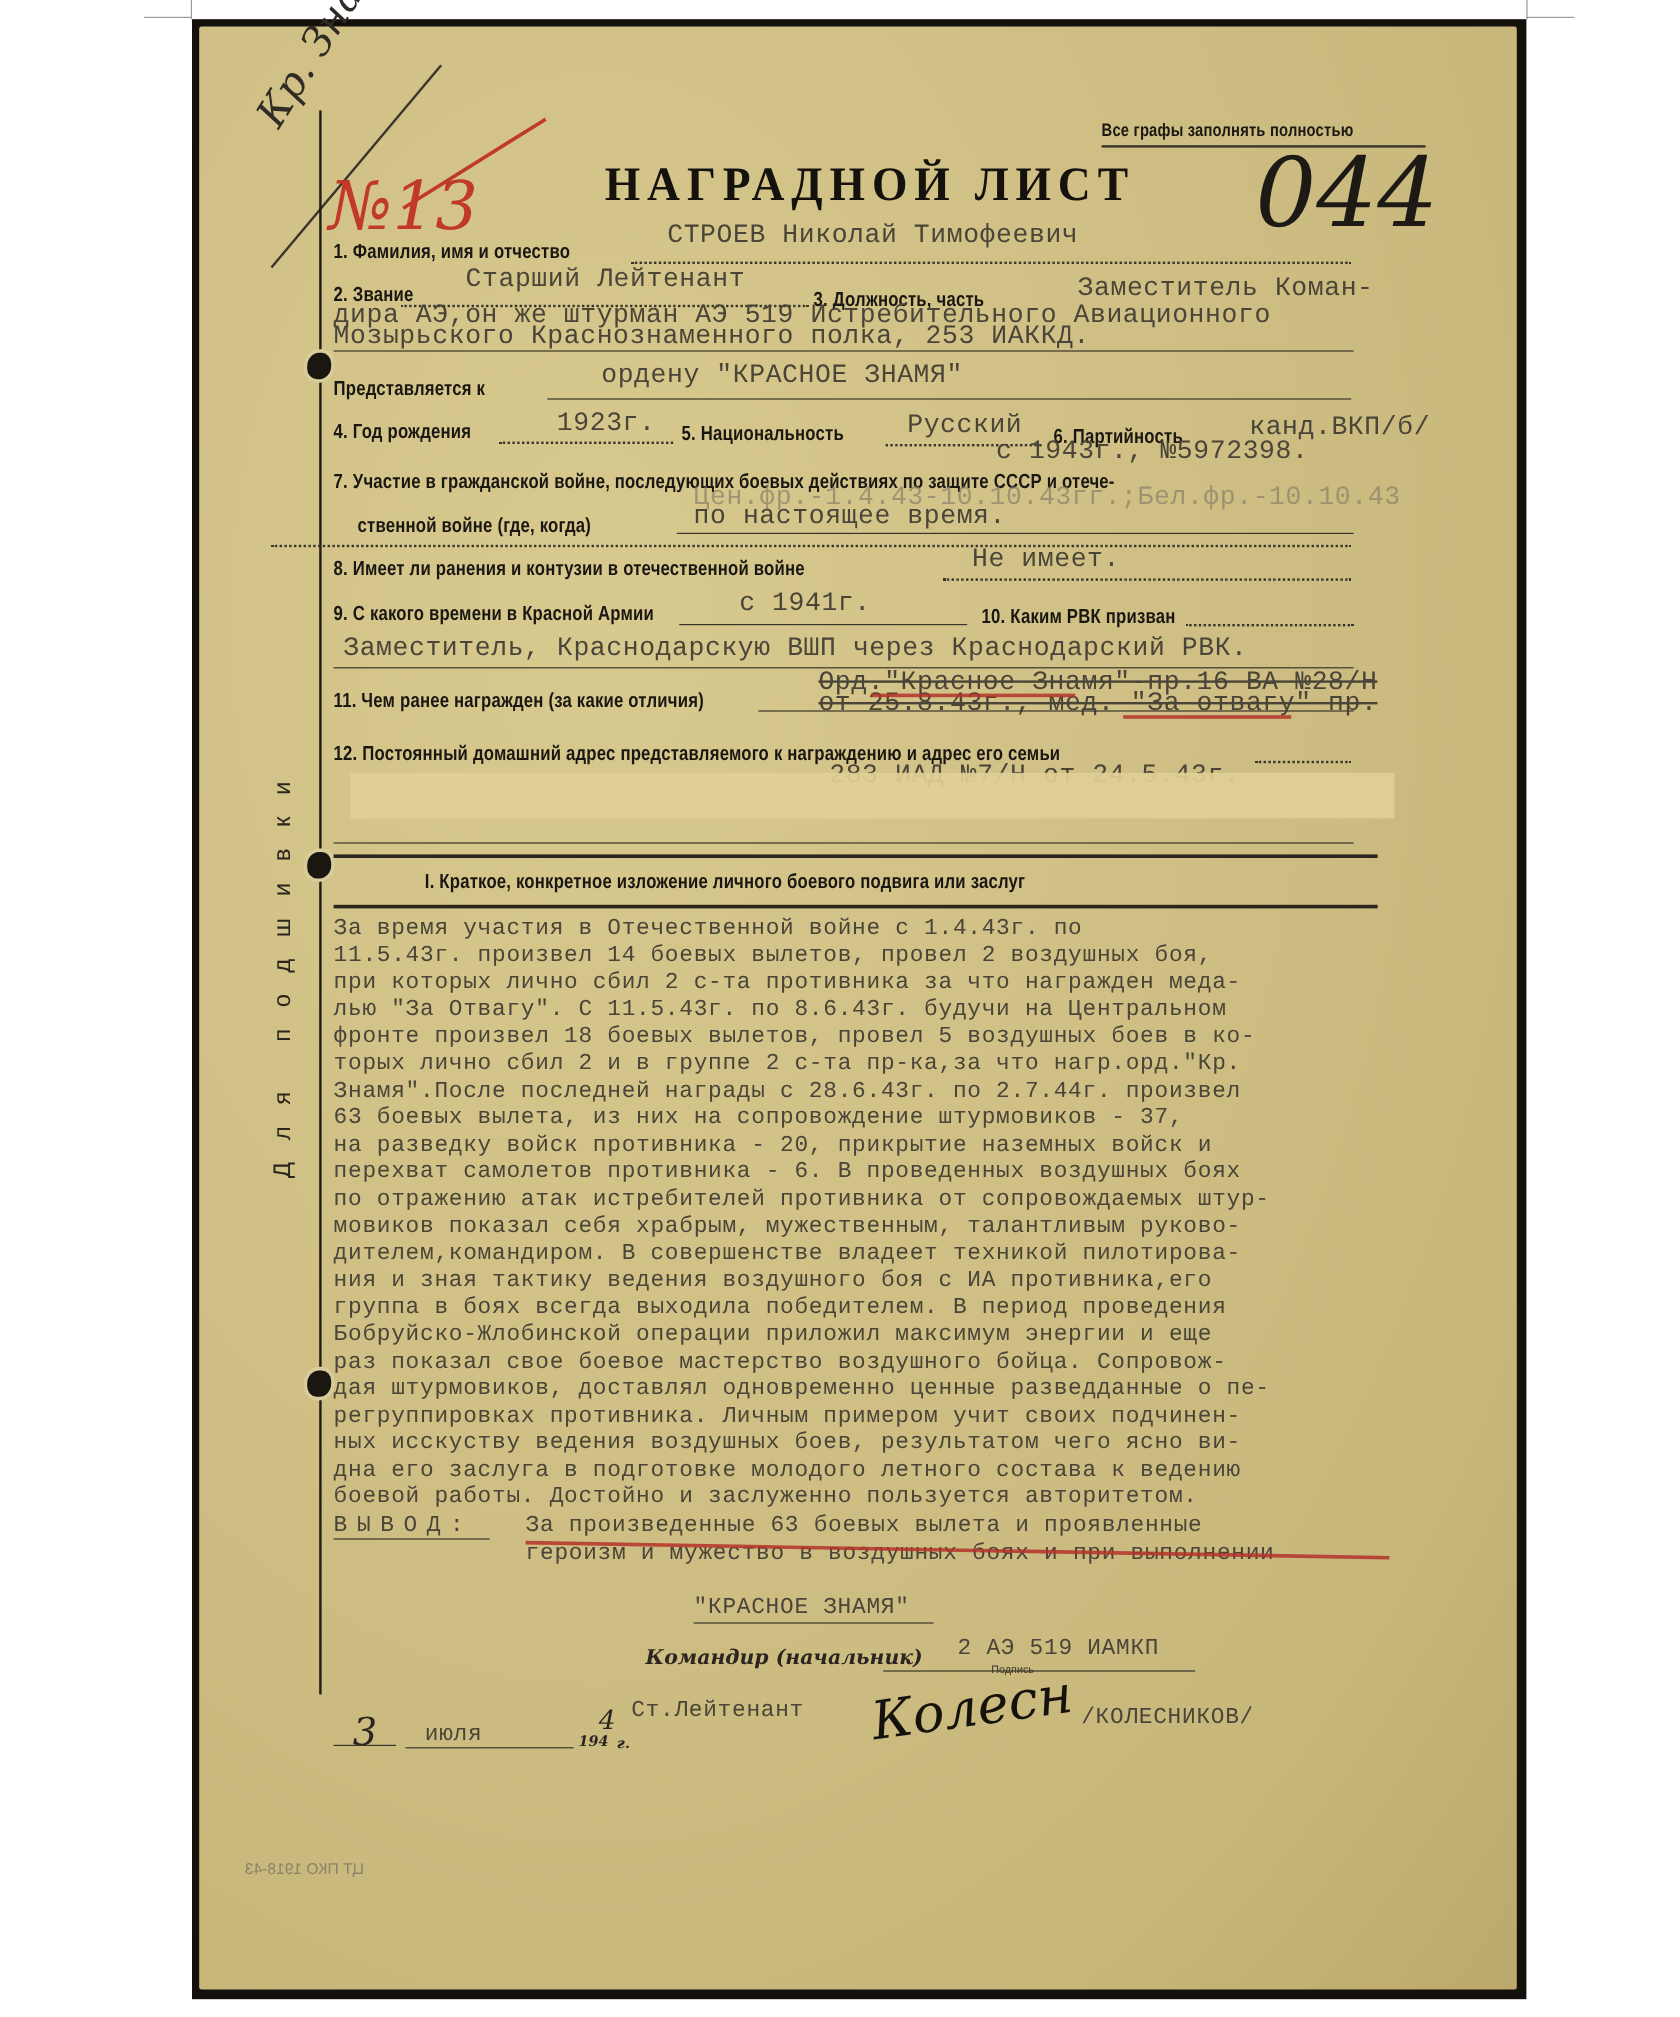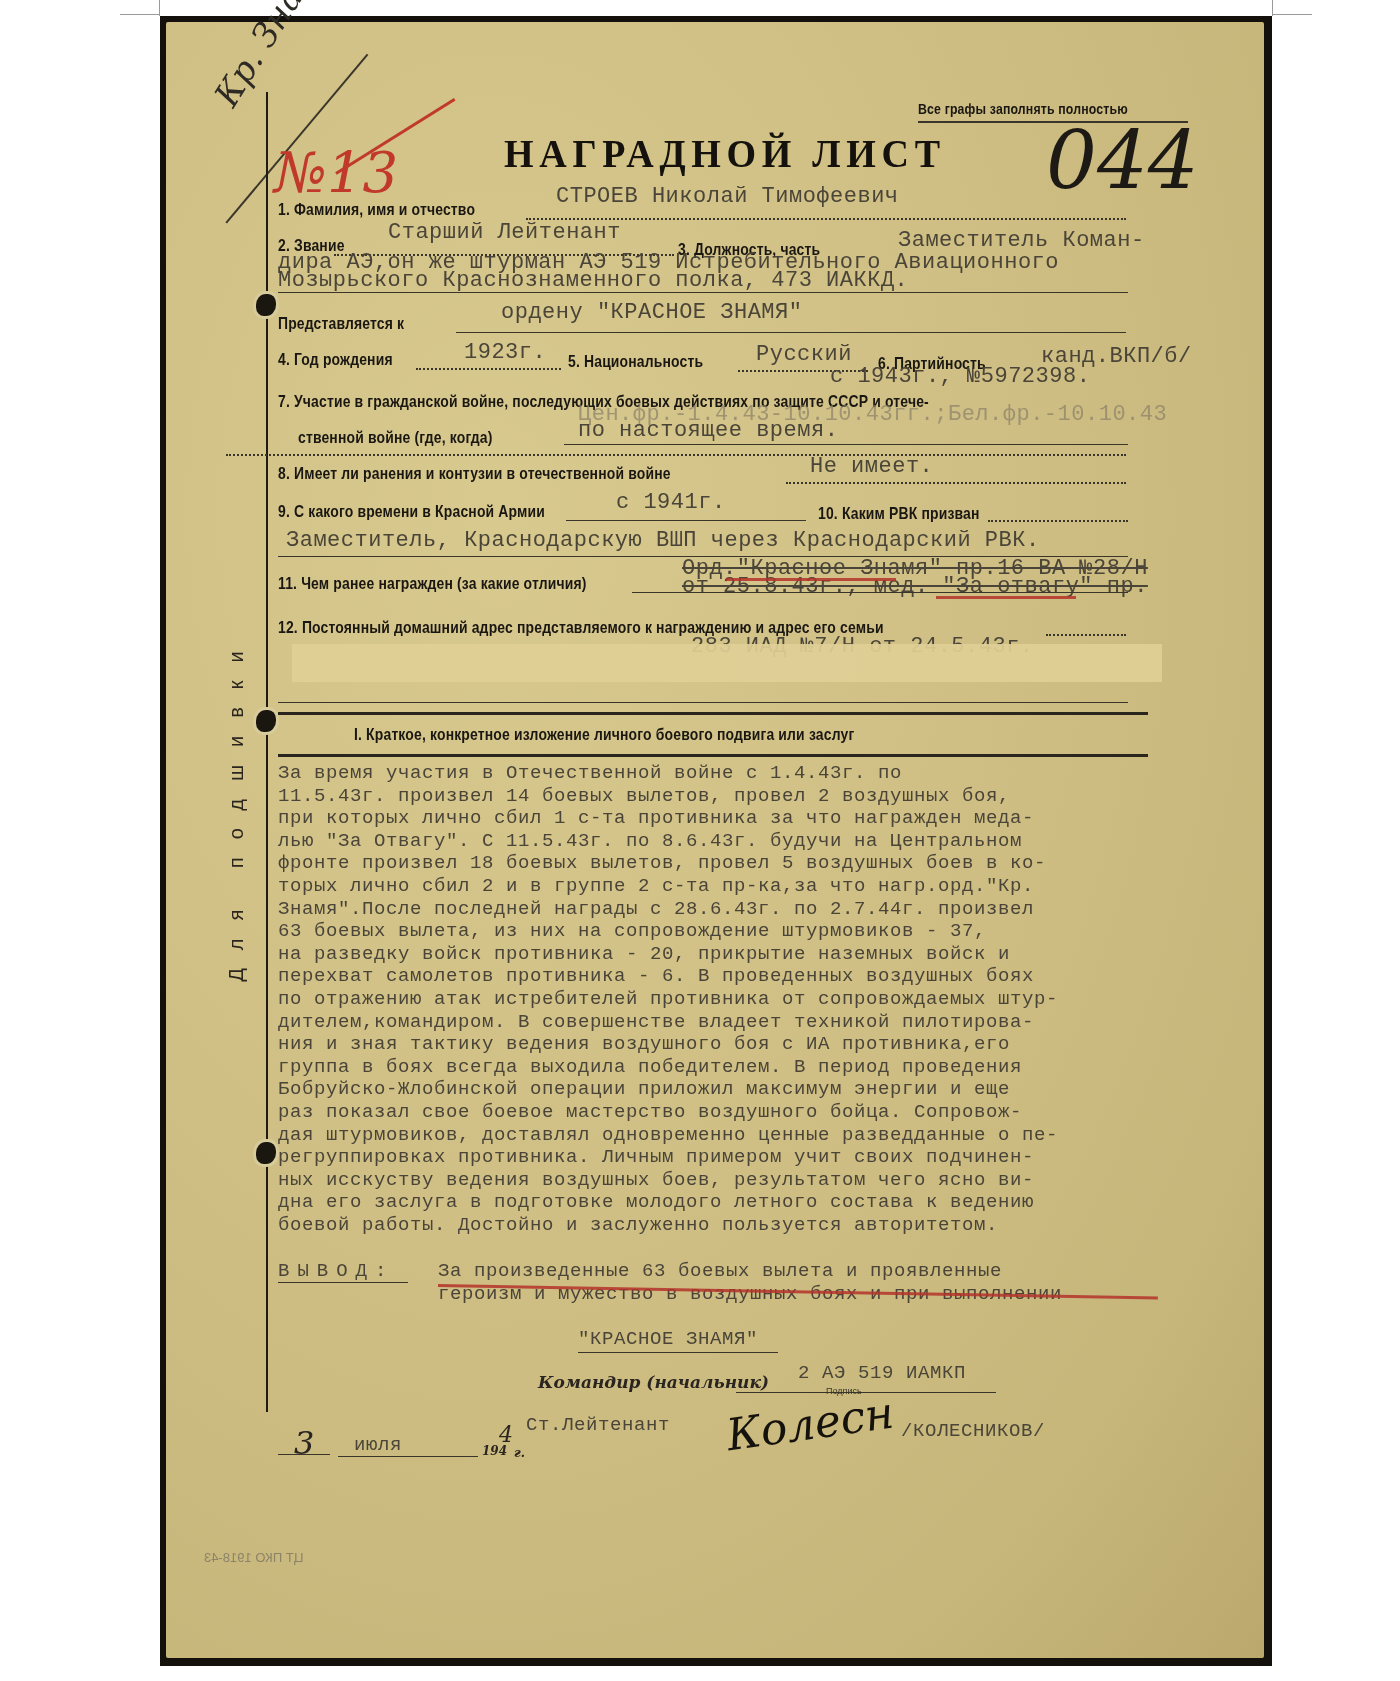"Мозырьского Краснознаменного полка, 473" div.abs { text: 473 -> 253 }
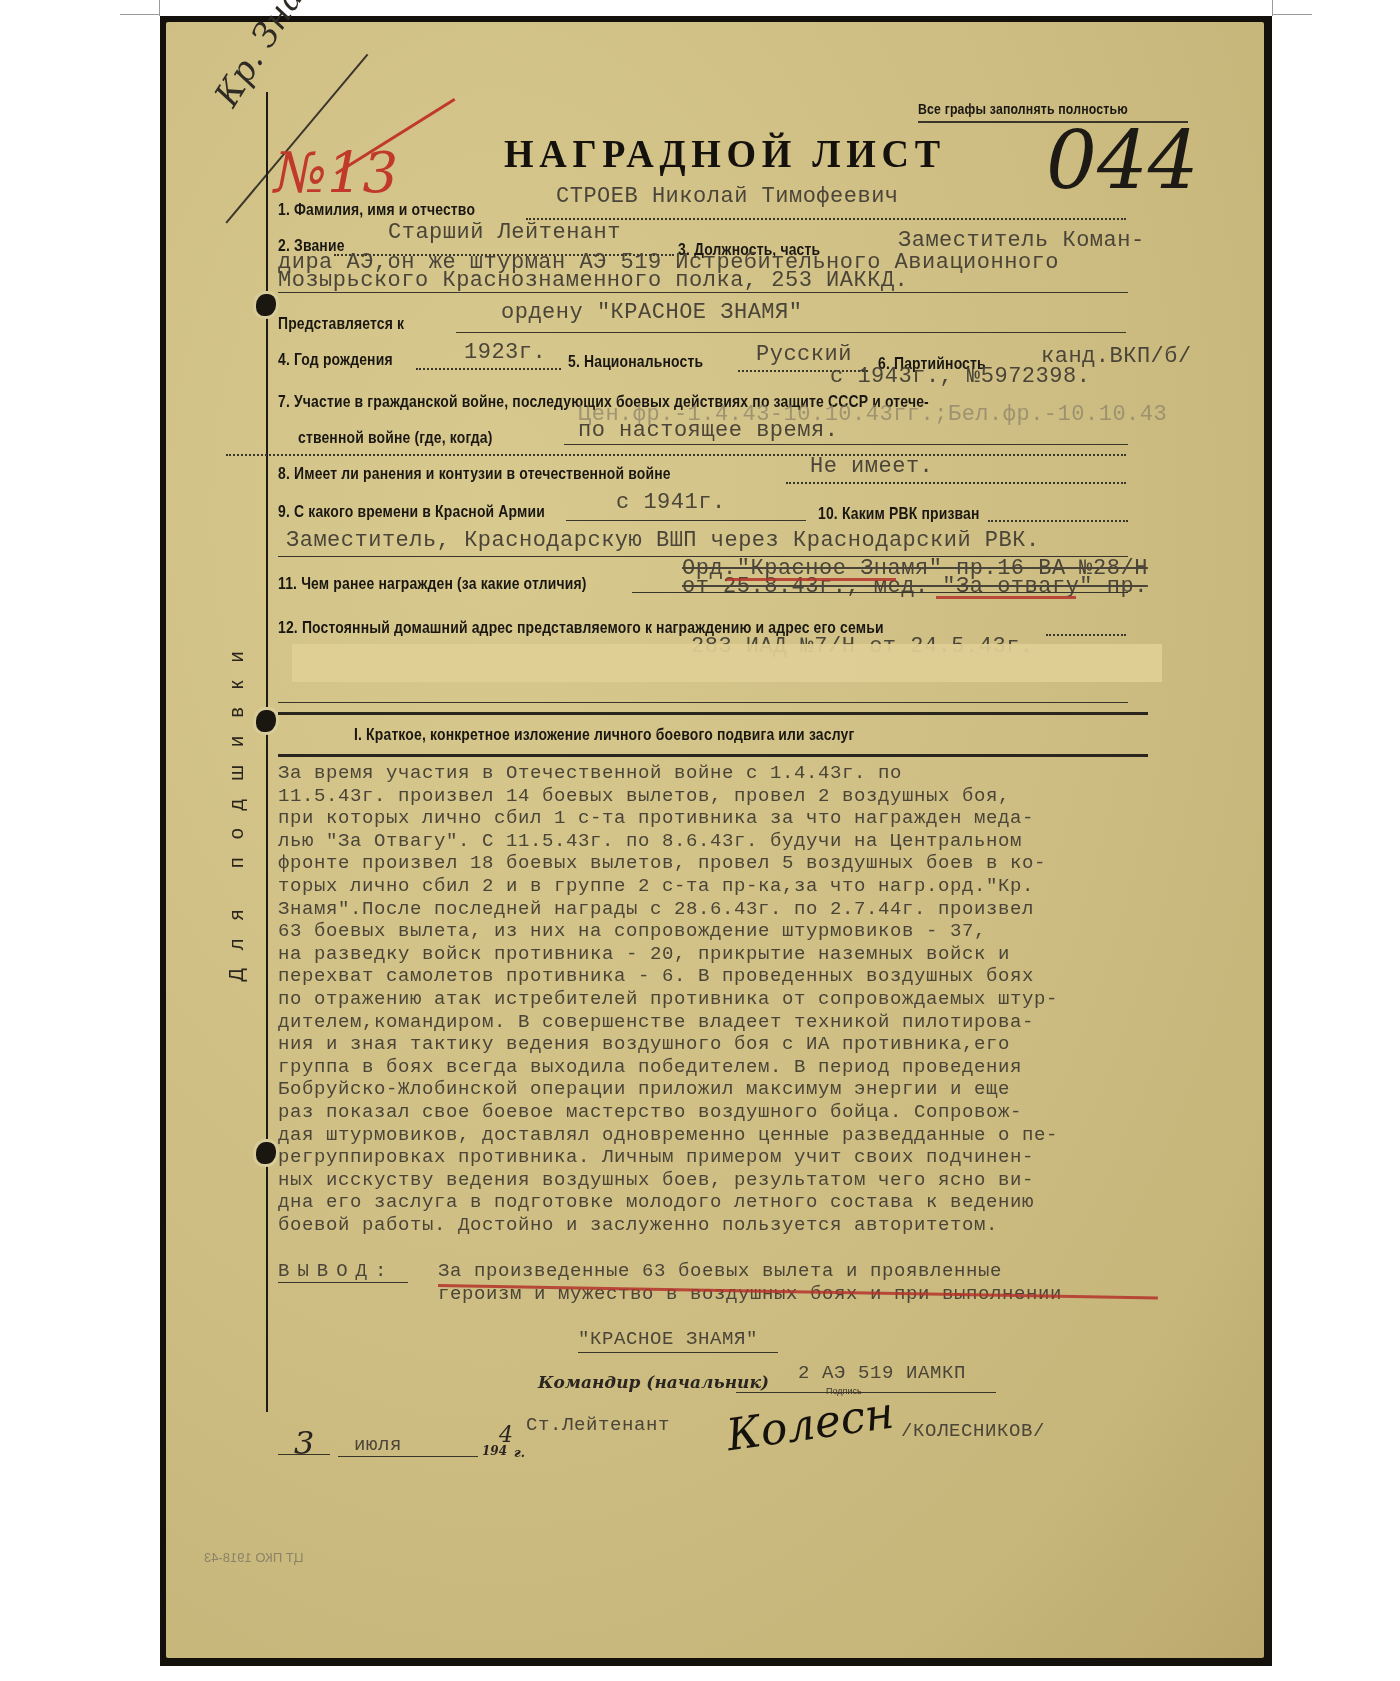"при которых лично сбил 1" div.body-typed { text: 1 -> 2 }
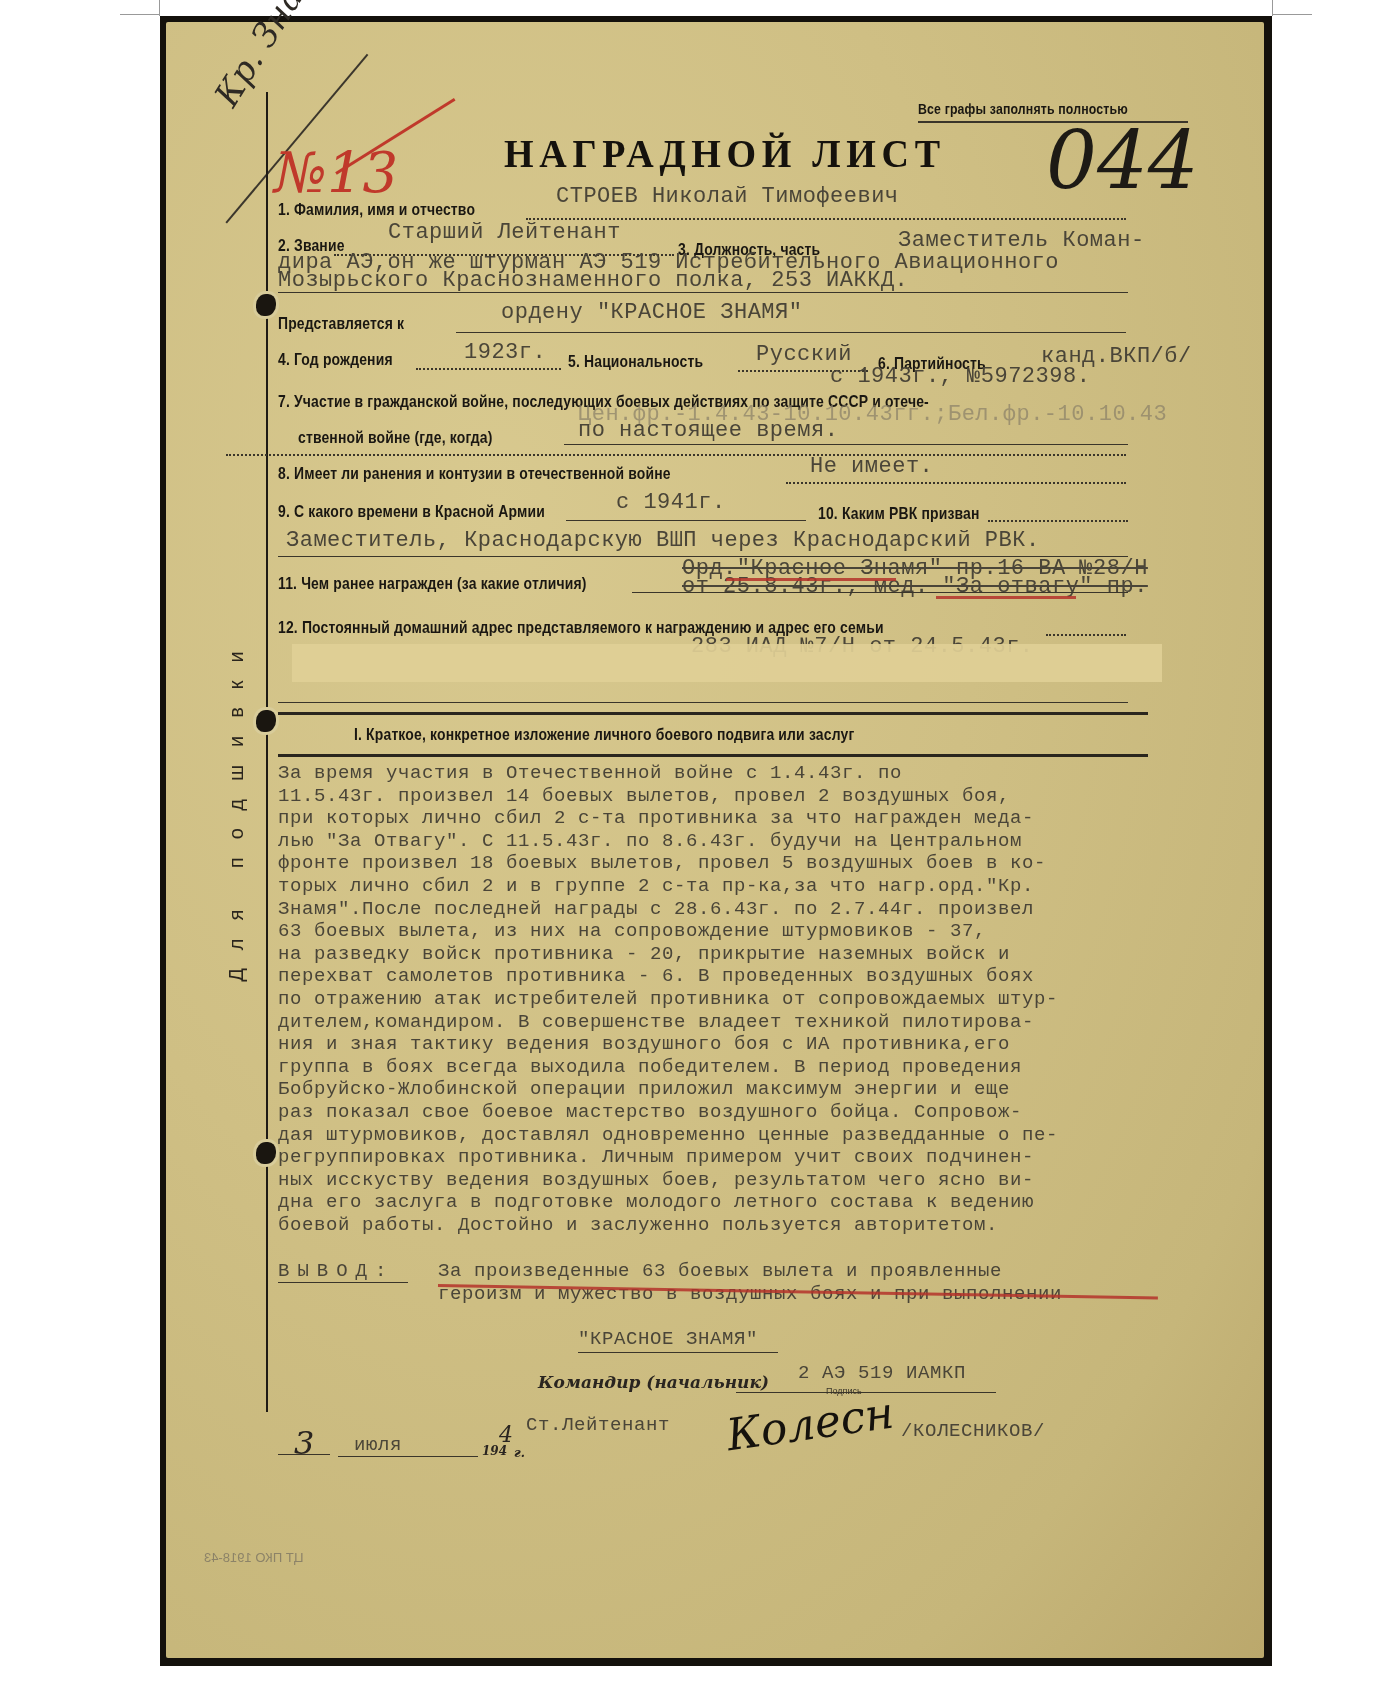"мовиков показал себя храбрым," div.body-typed { html: none -> <div>мовиков показал себя храбрым, мужественным, талантливым руково-</div> }
